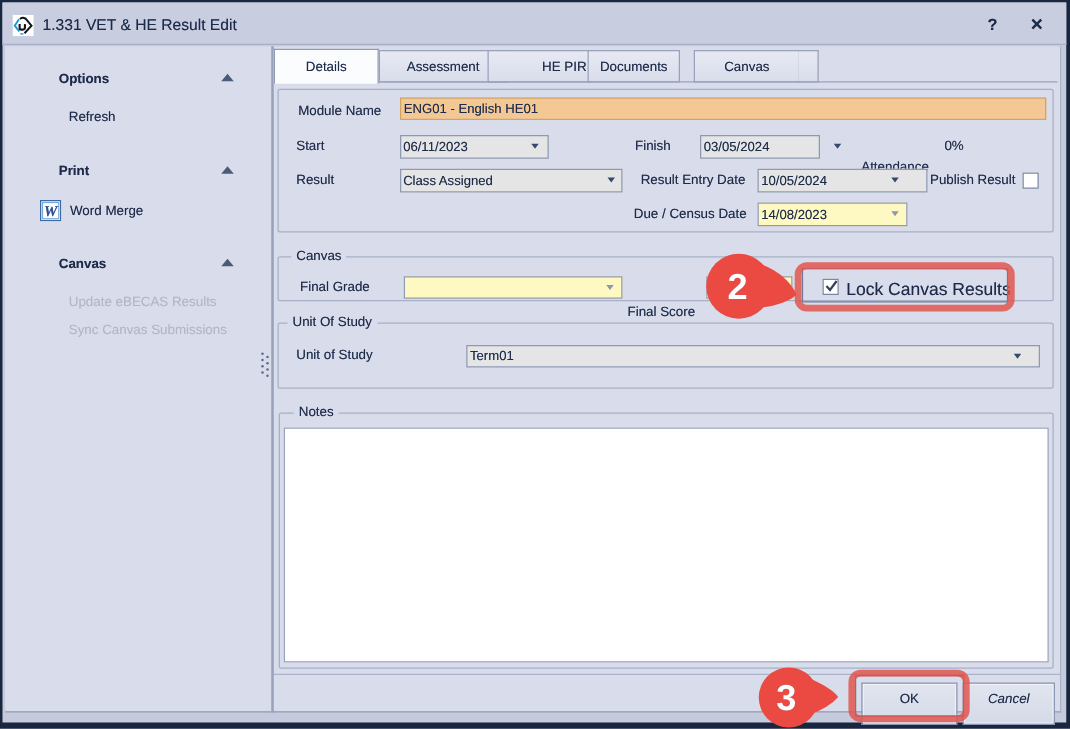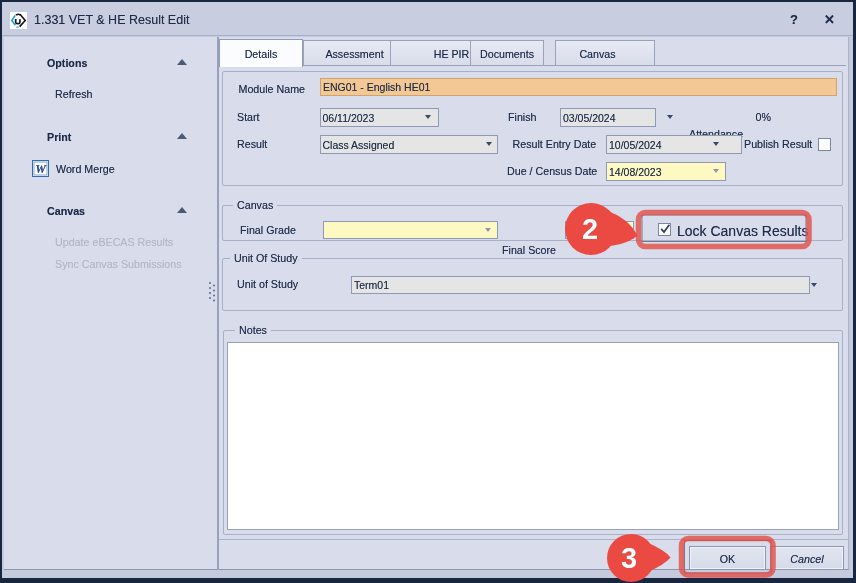"Term01" div.field { left: 351px -> 373px }
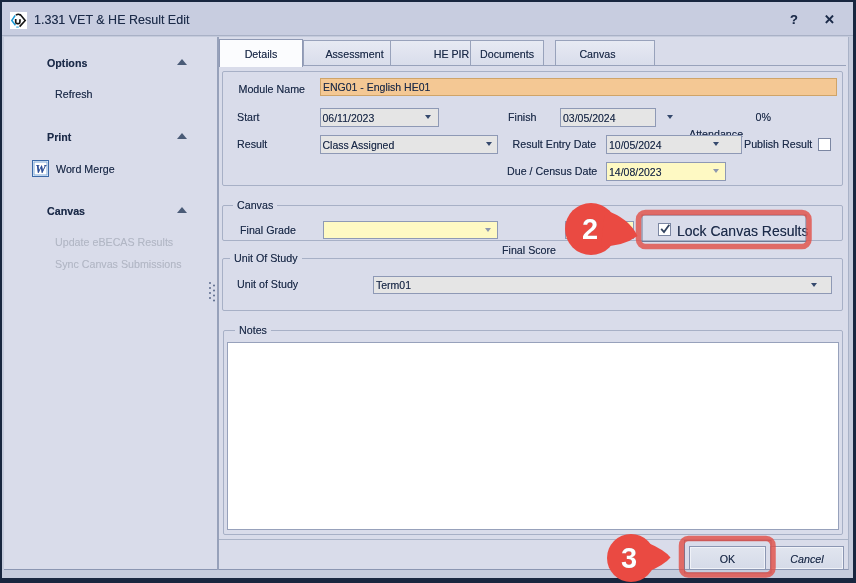"OK" .btn { height: 24px -> 34px }
